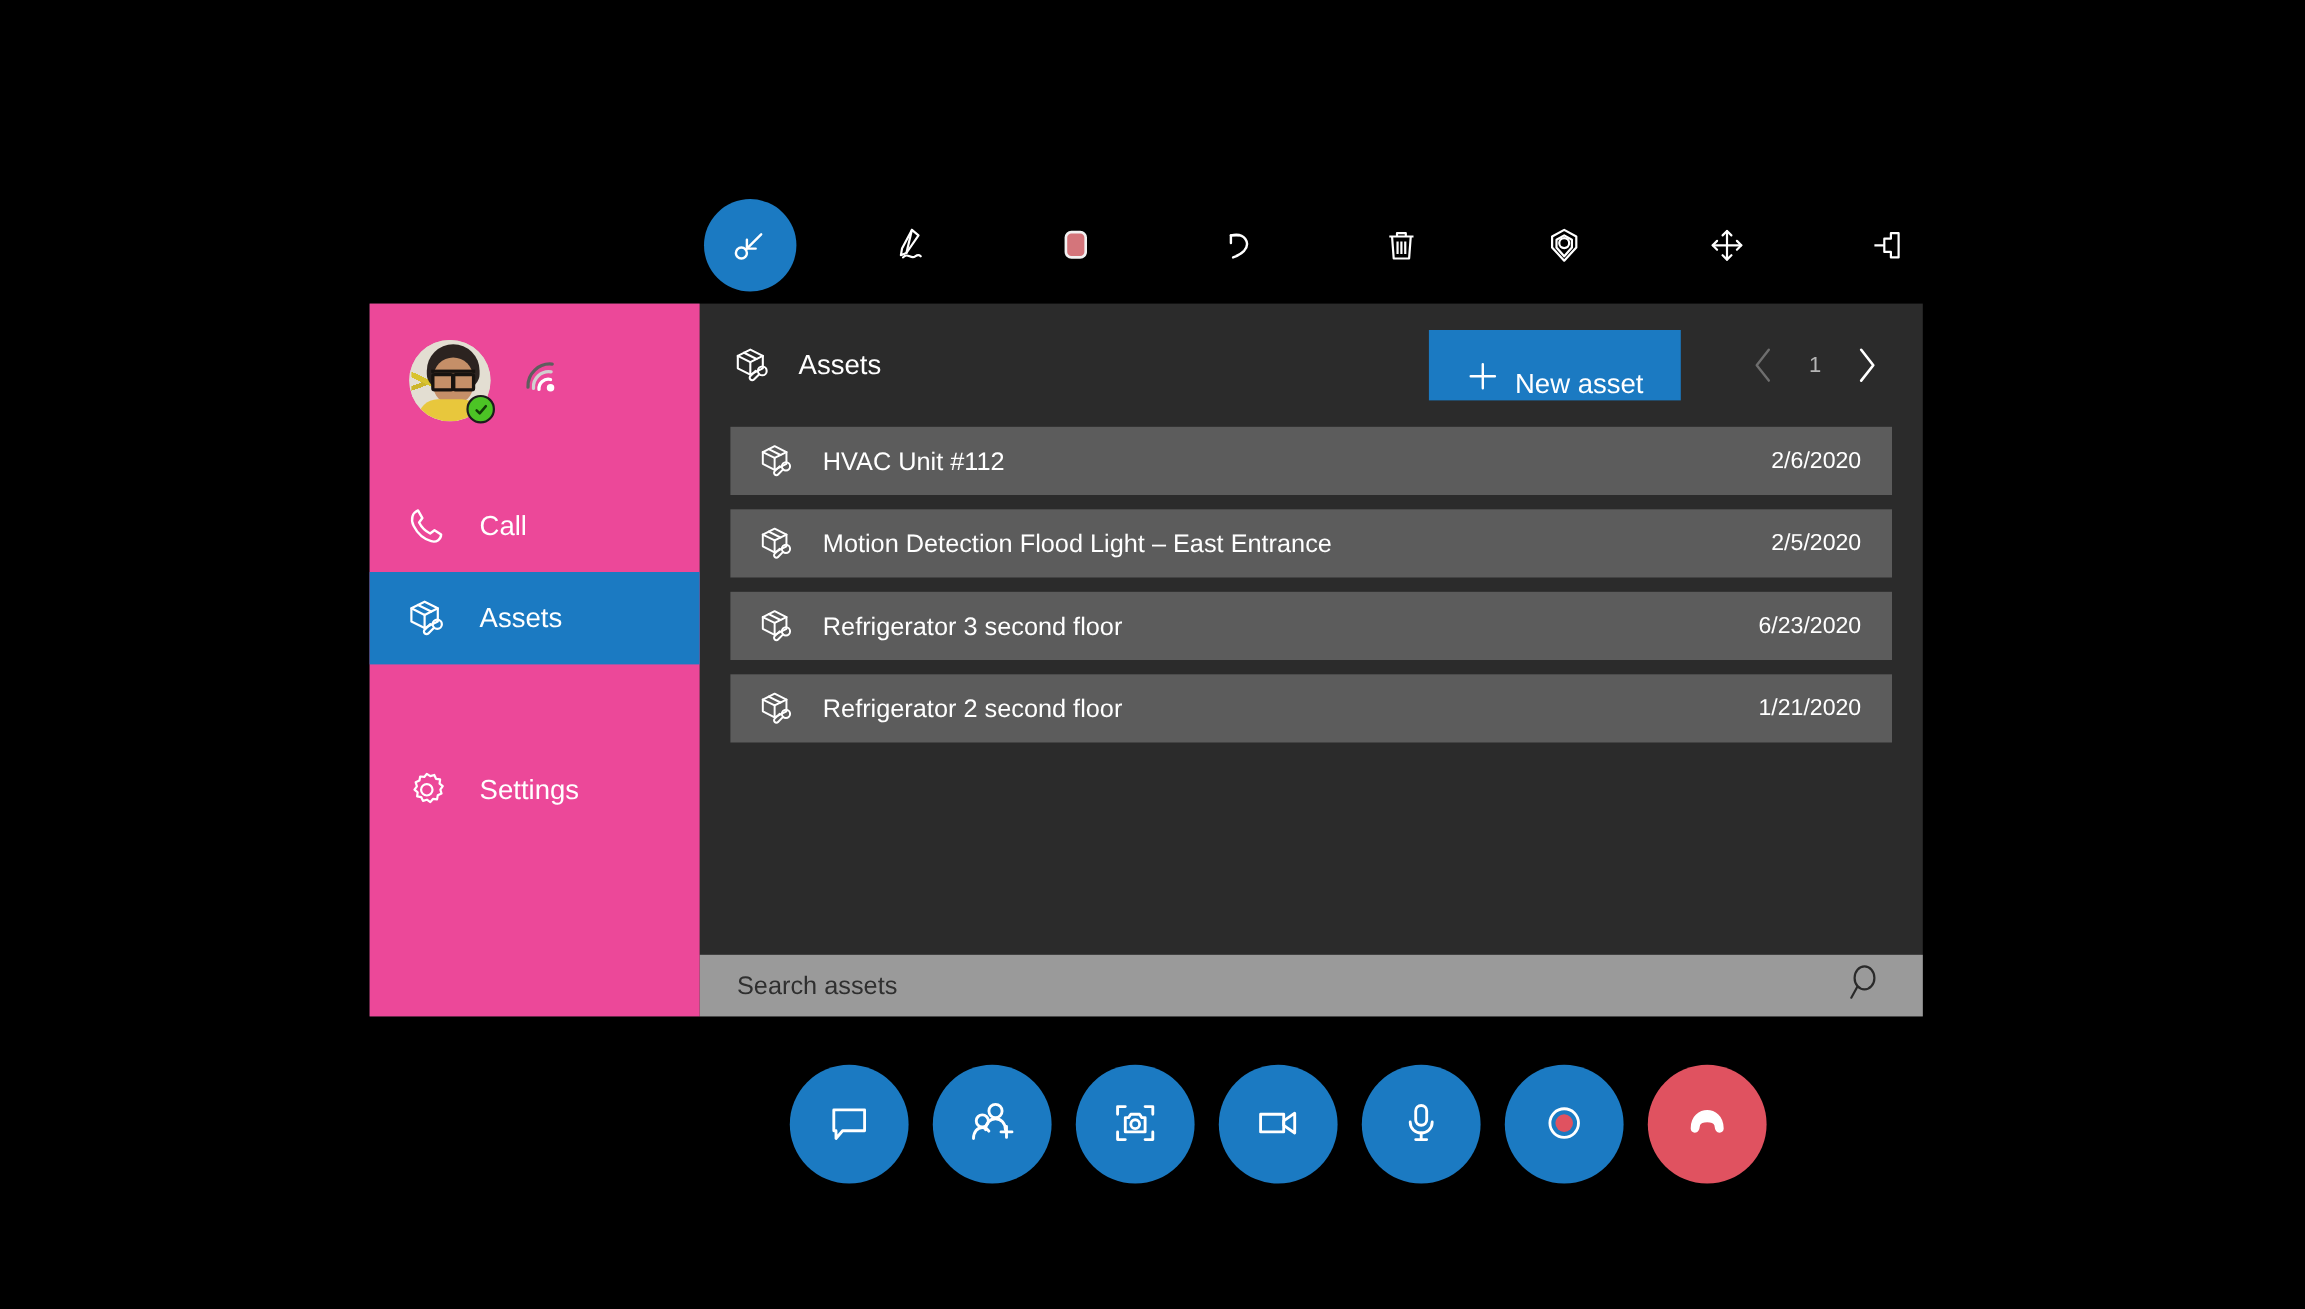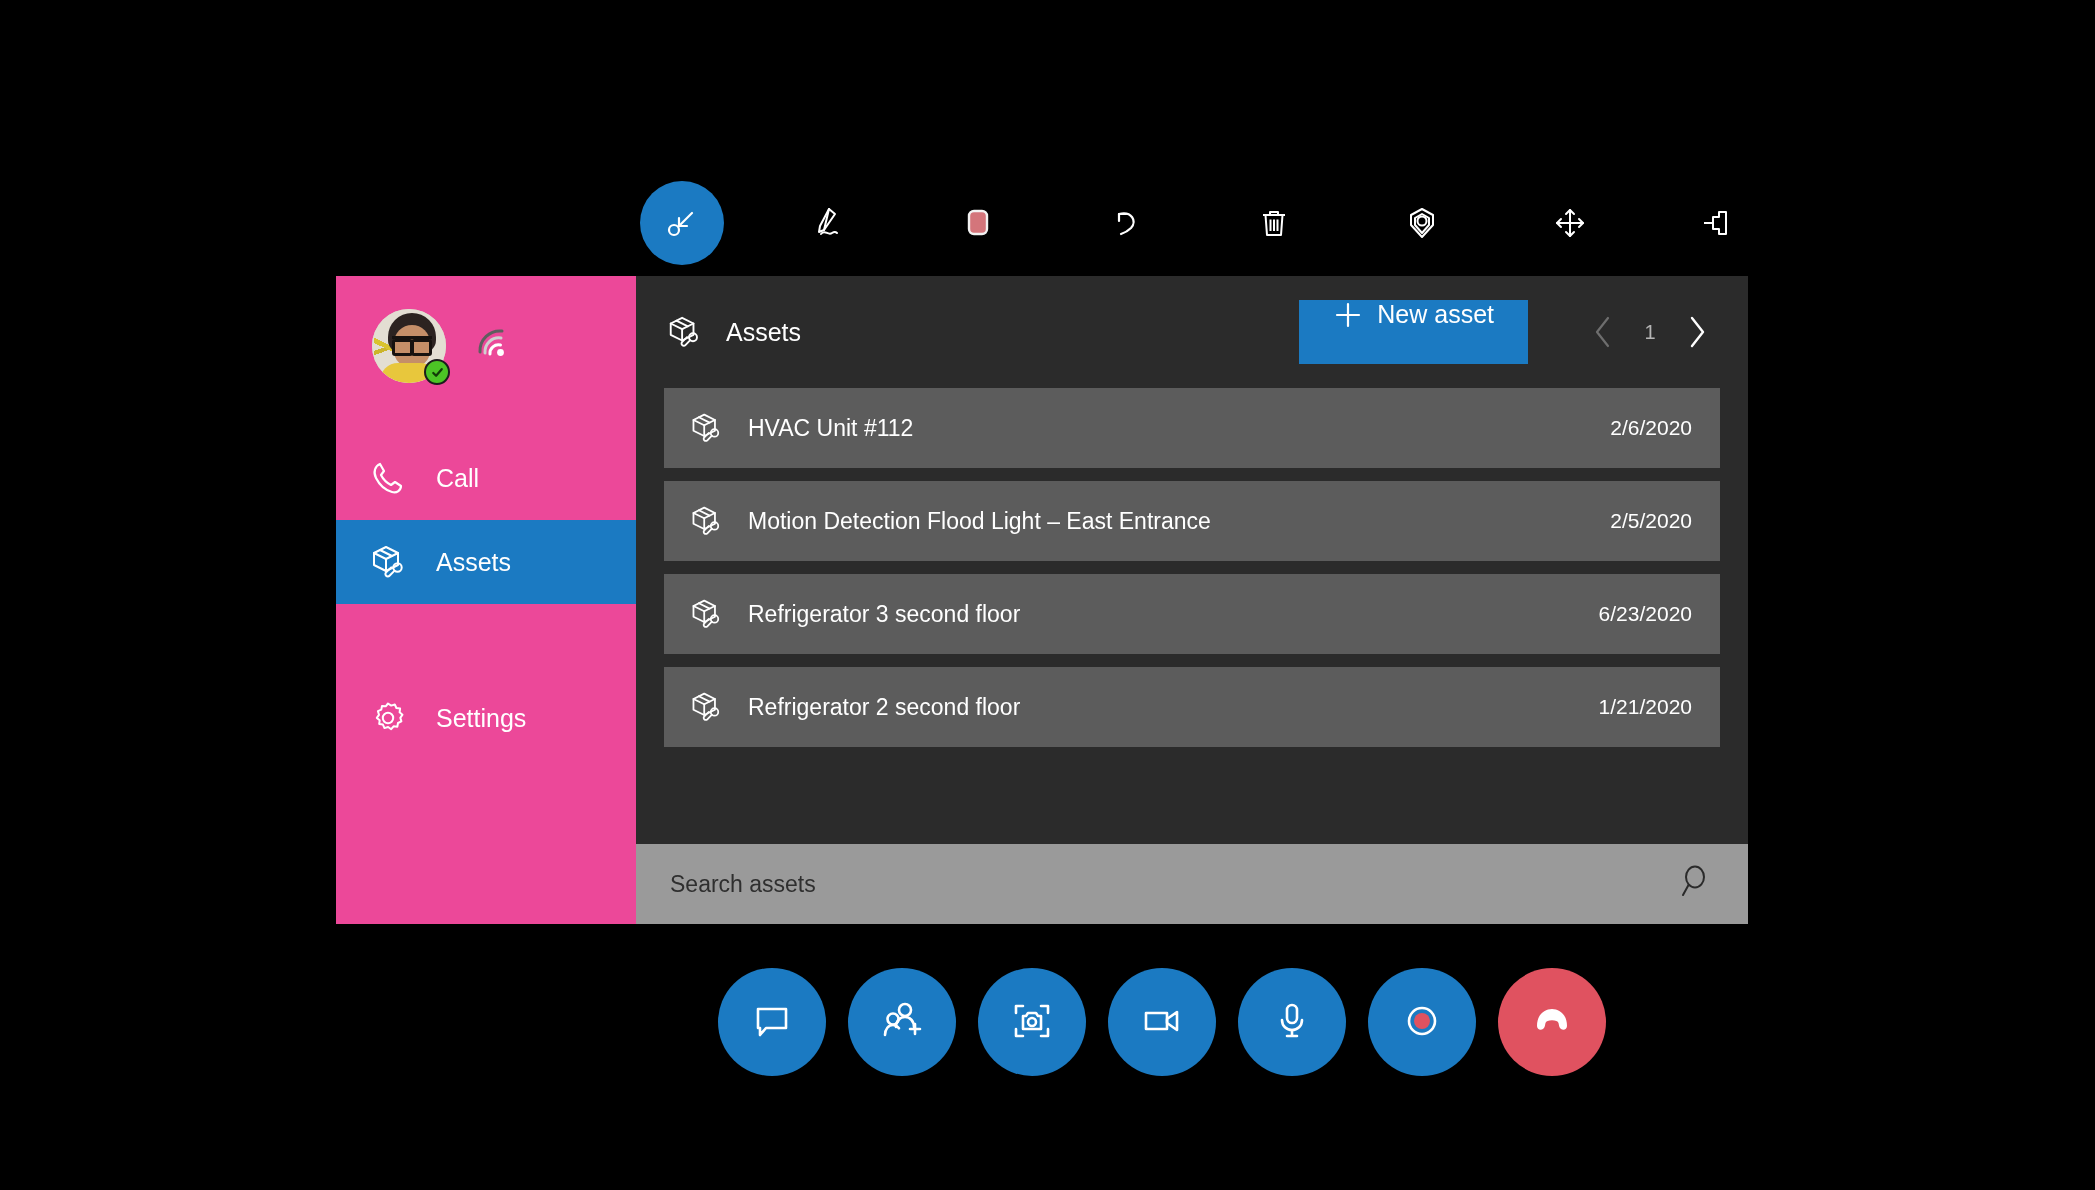"New asset" .new-asset-btn { align-items: flex-start -> flex-end }
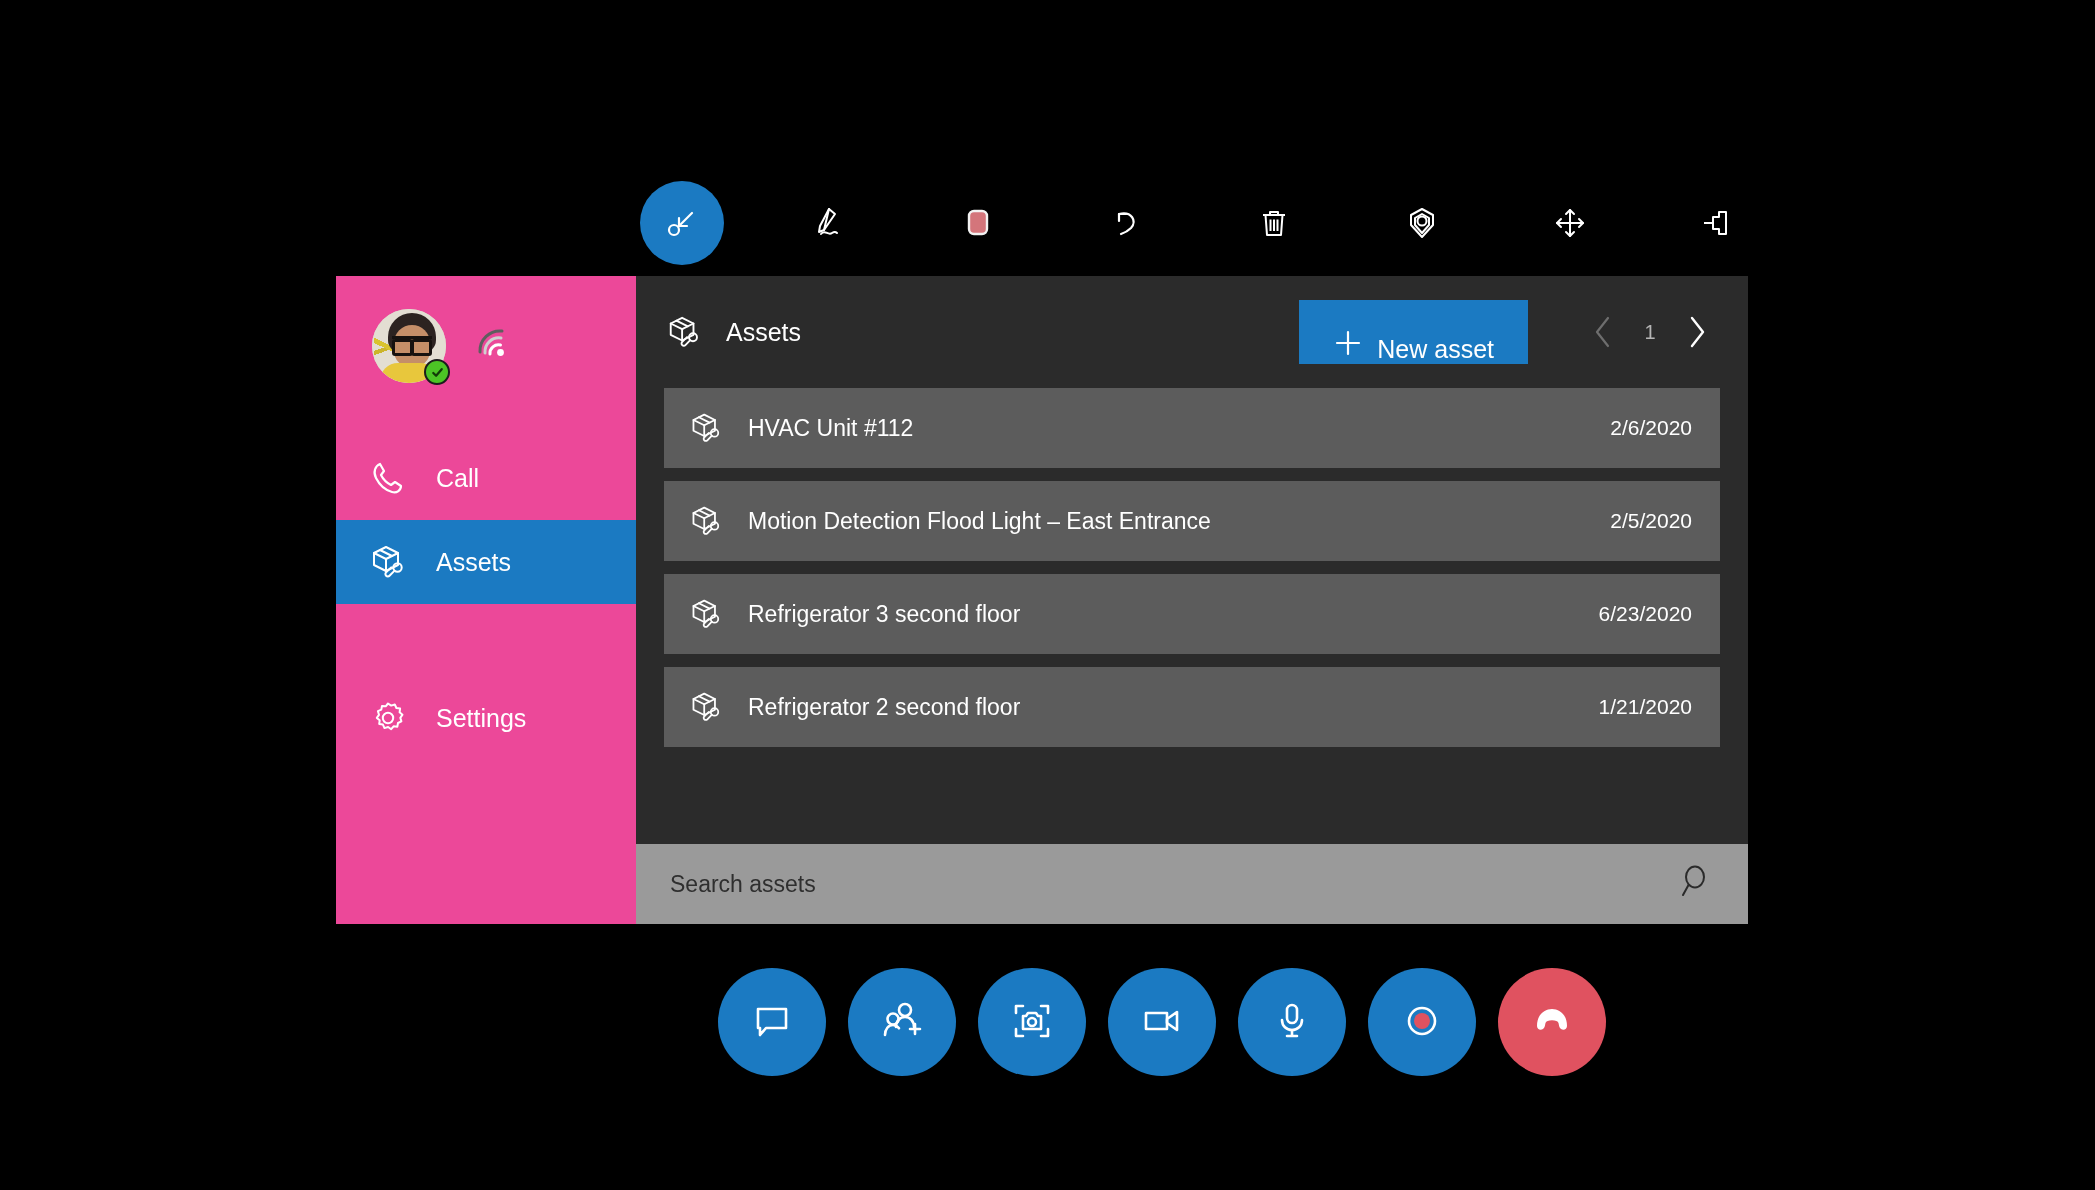"HVAC Unit #112" .row { height: 80px -> 62px }
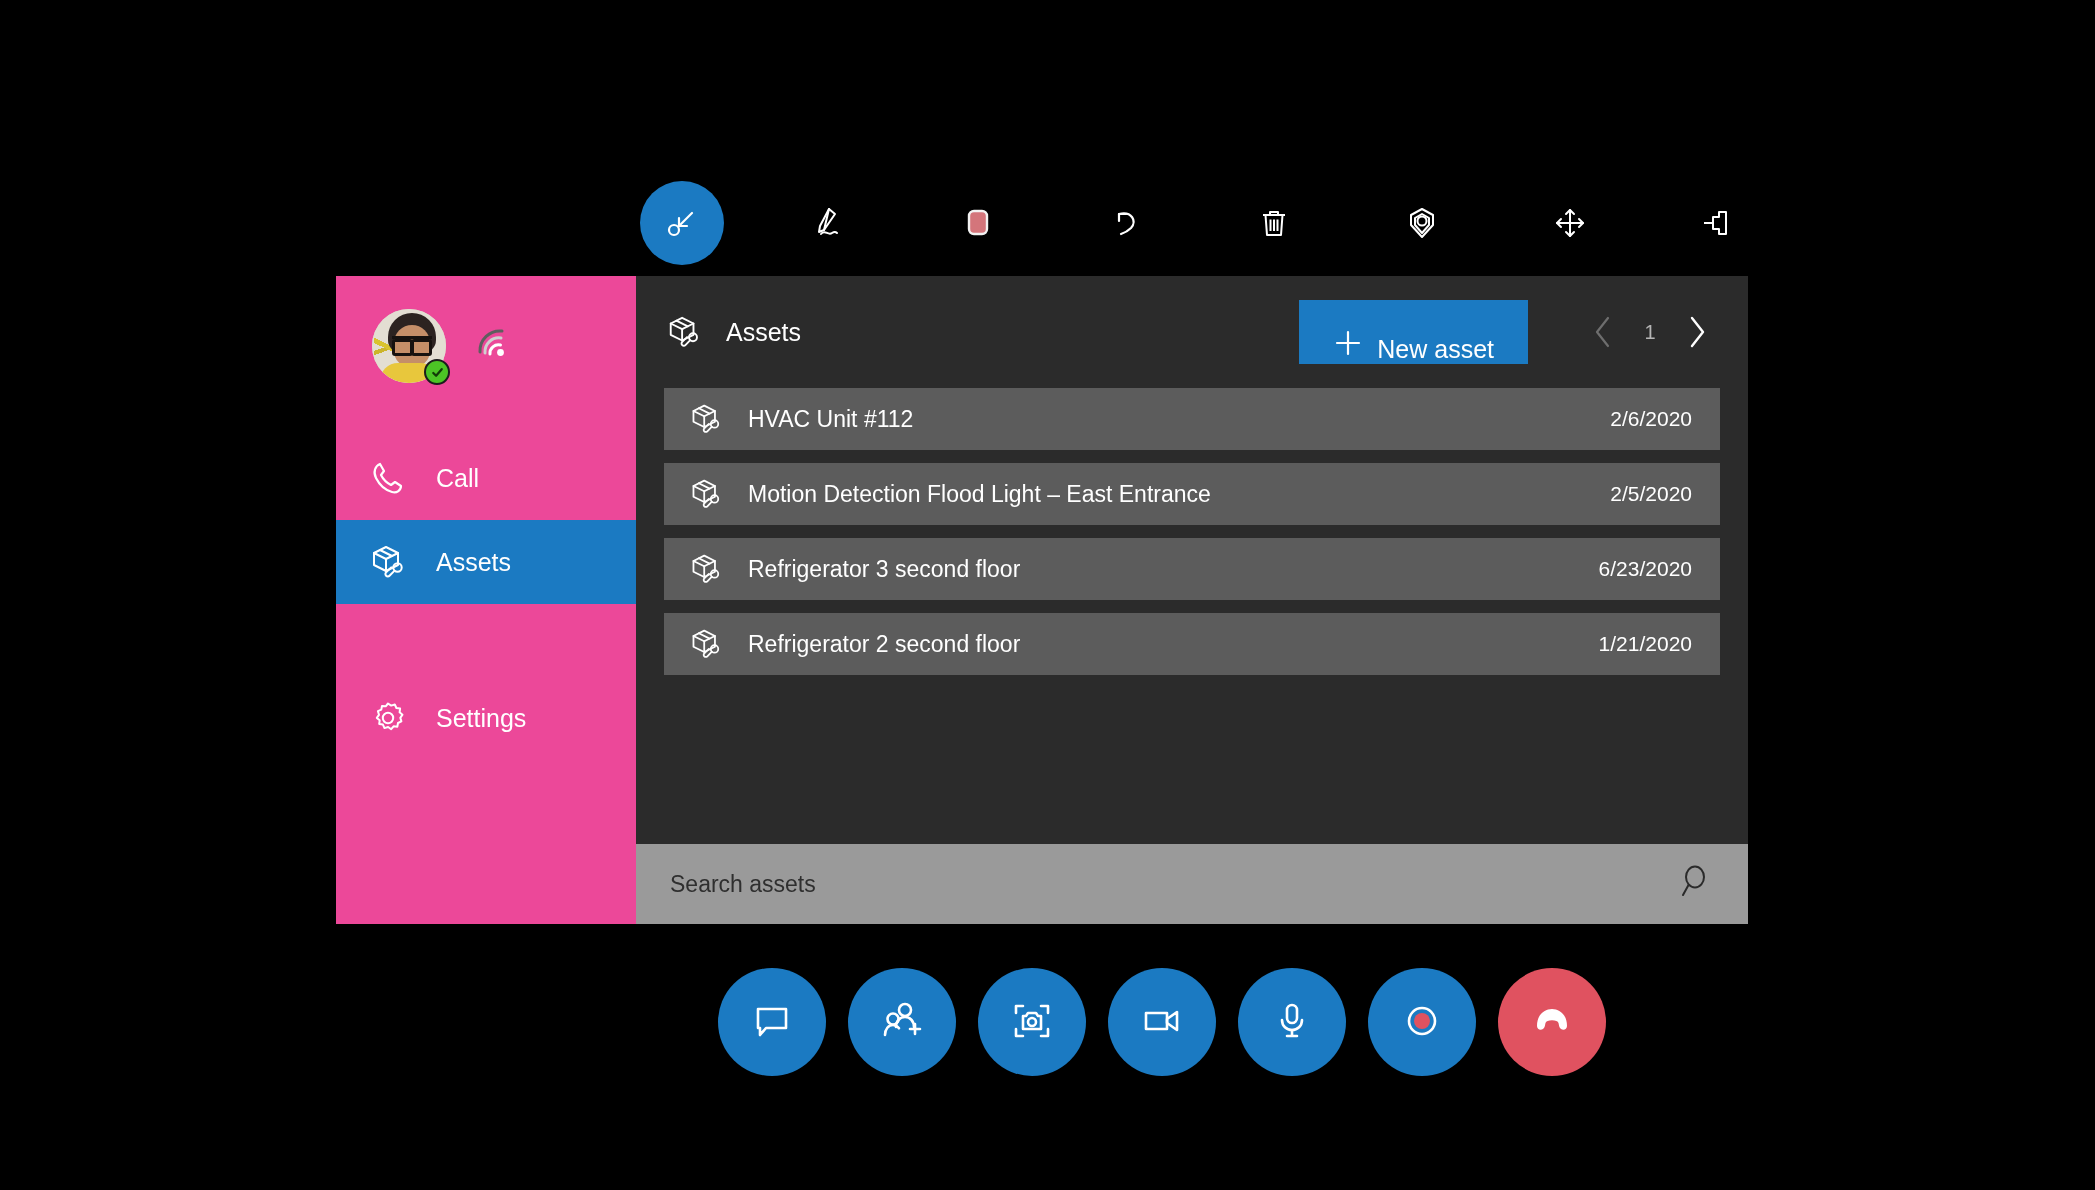"Search assets" .searchbar { height: 80px -> 56px }
